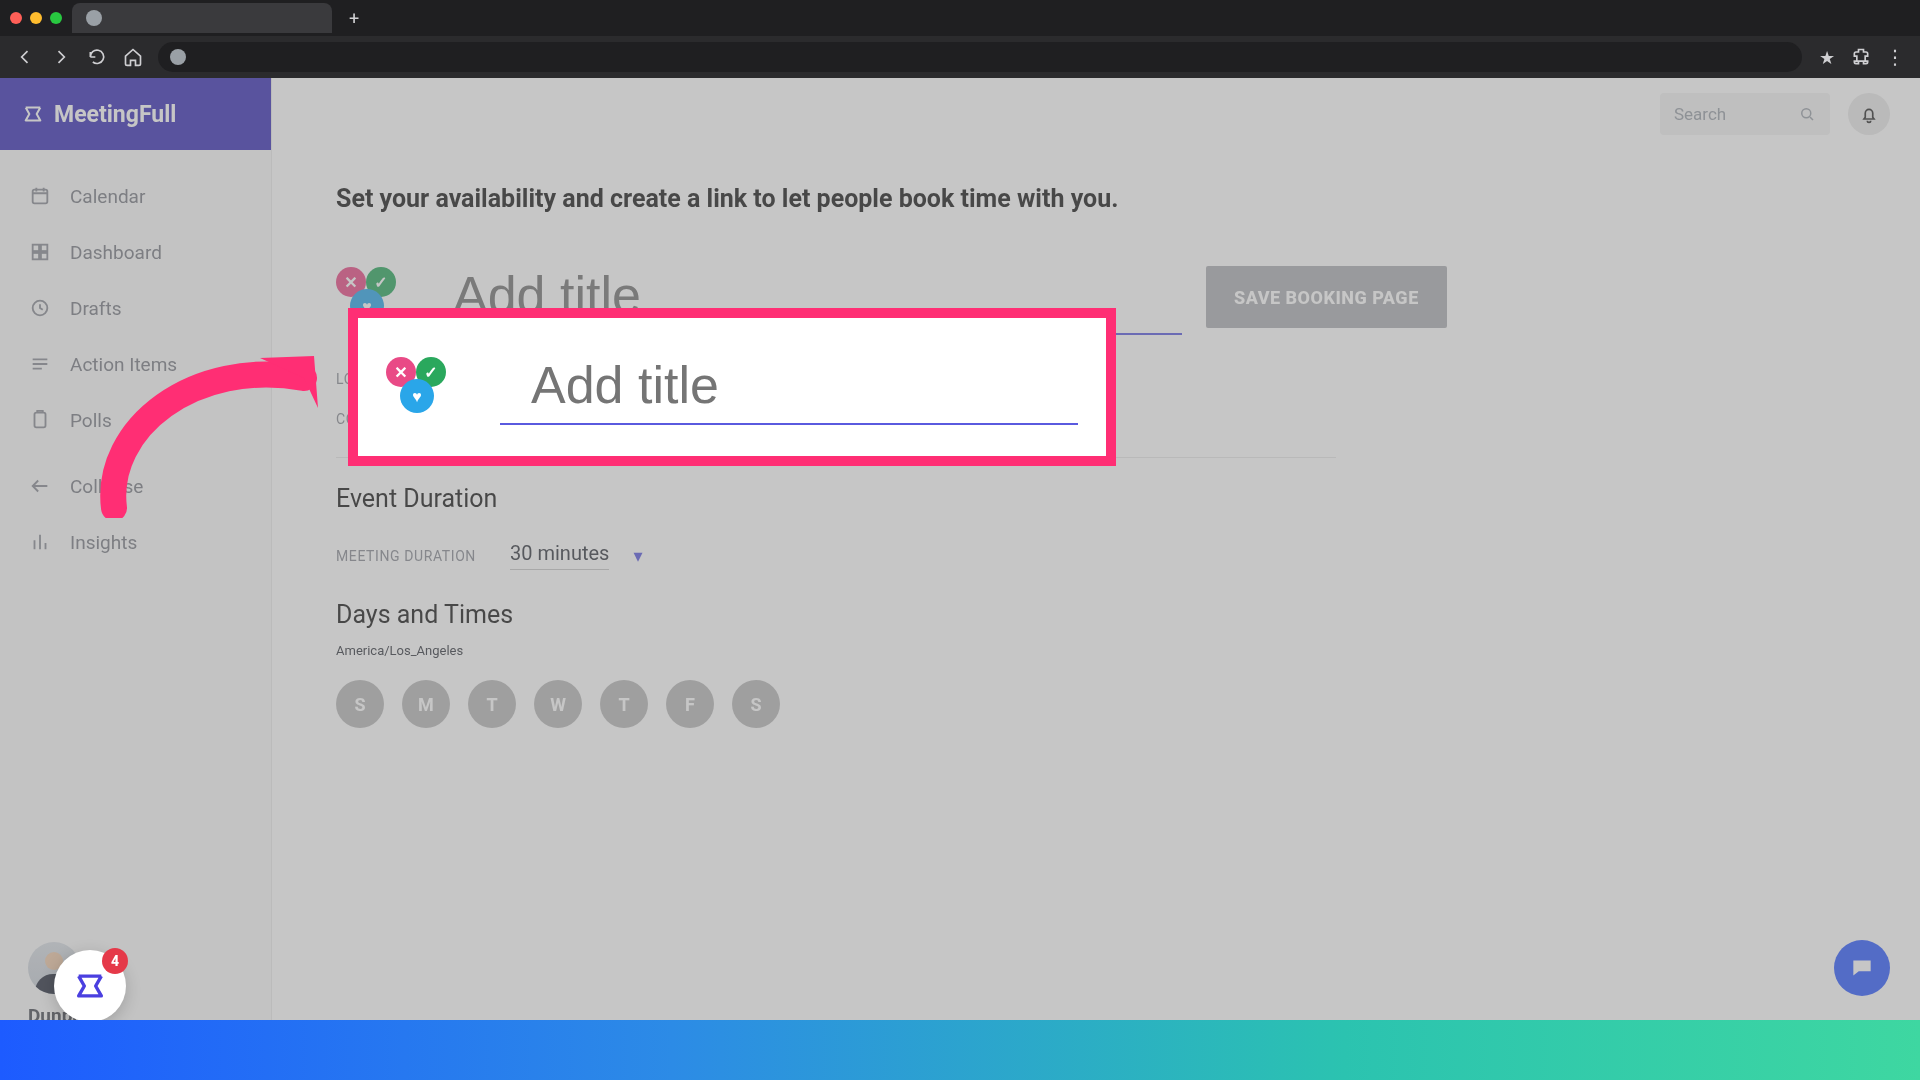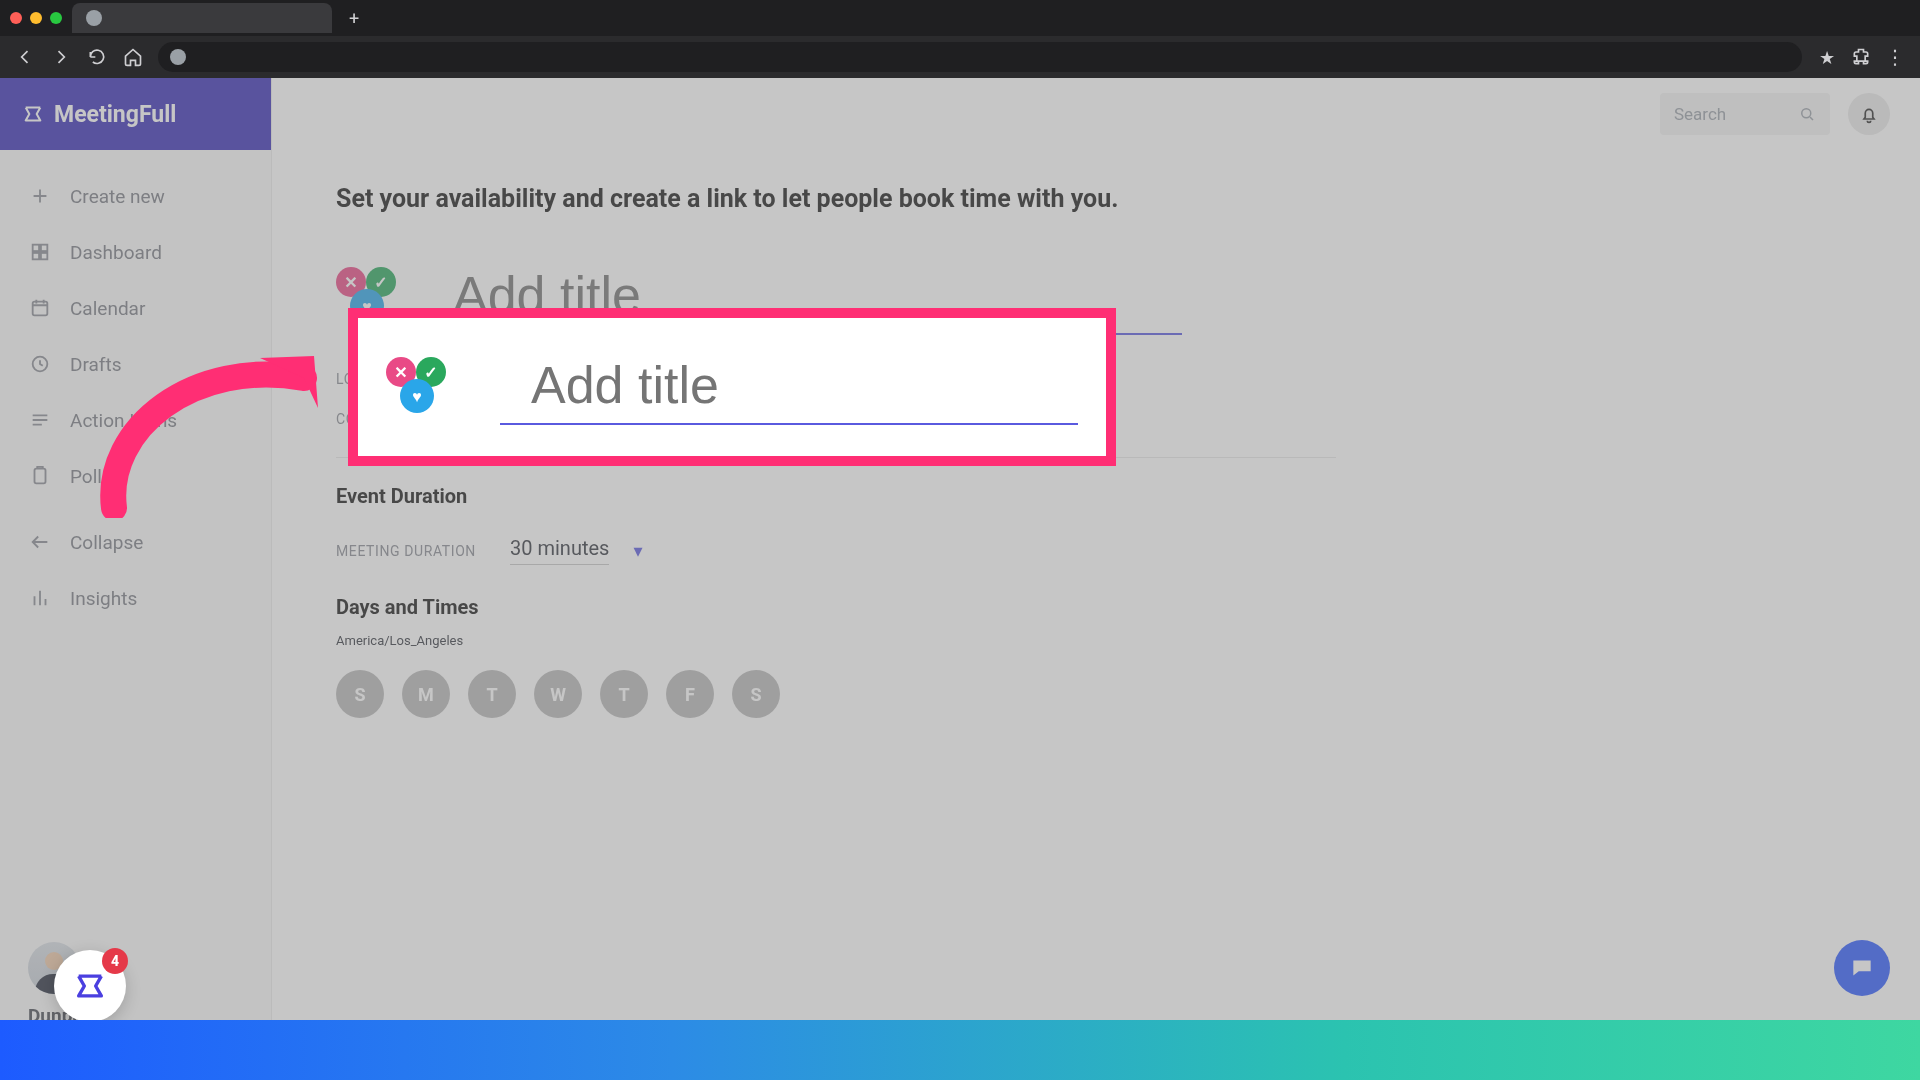"Create new" div.nav-item { html: <div> <span> <svg> <path></path> </svg> </span> <span>Create new</span> </div> -> none }
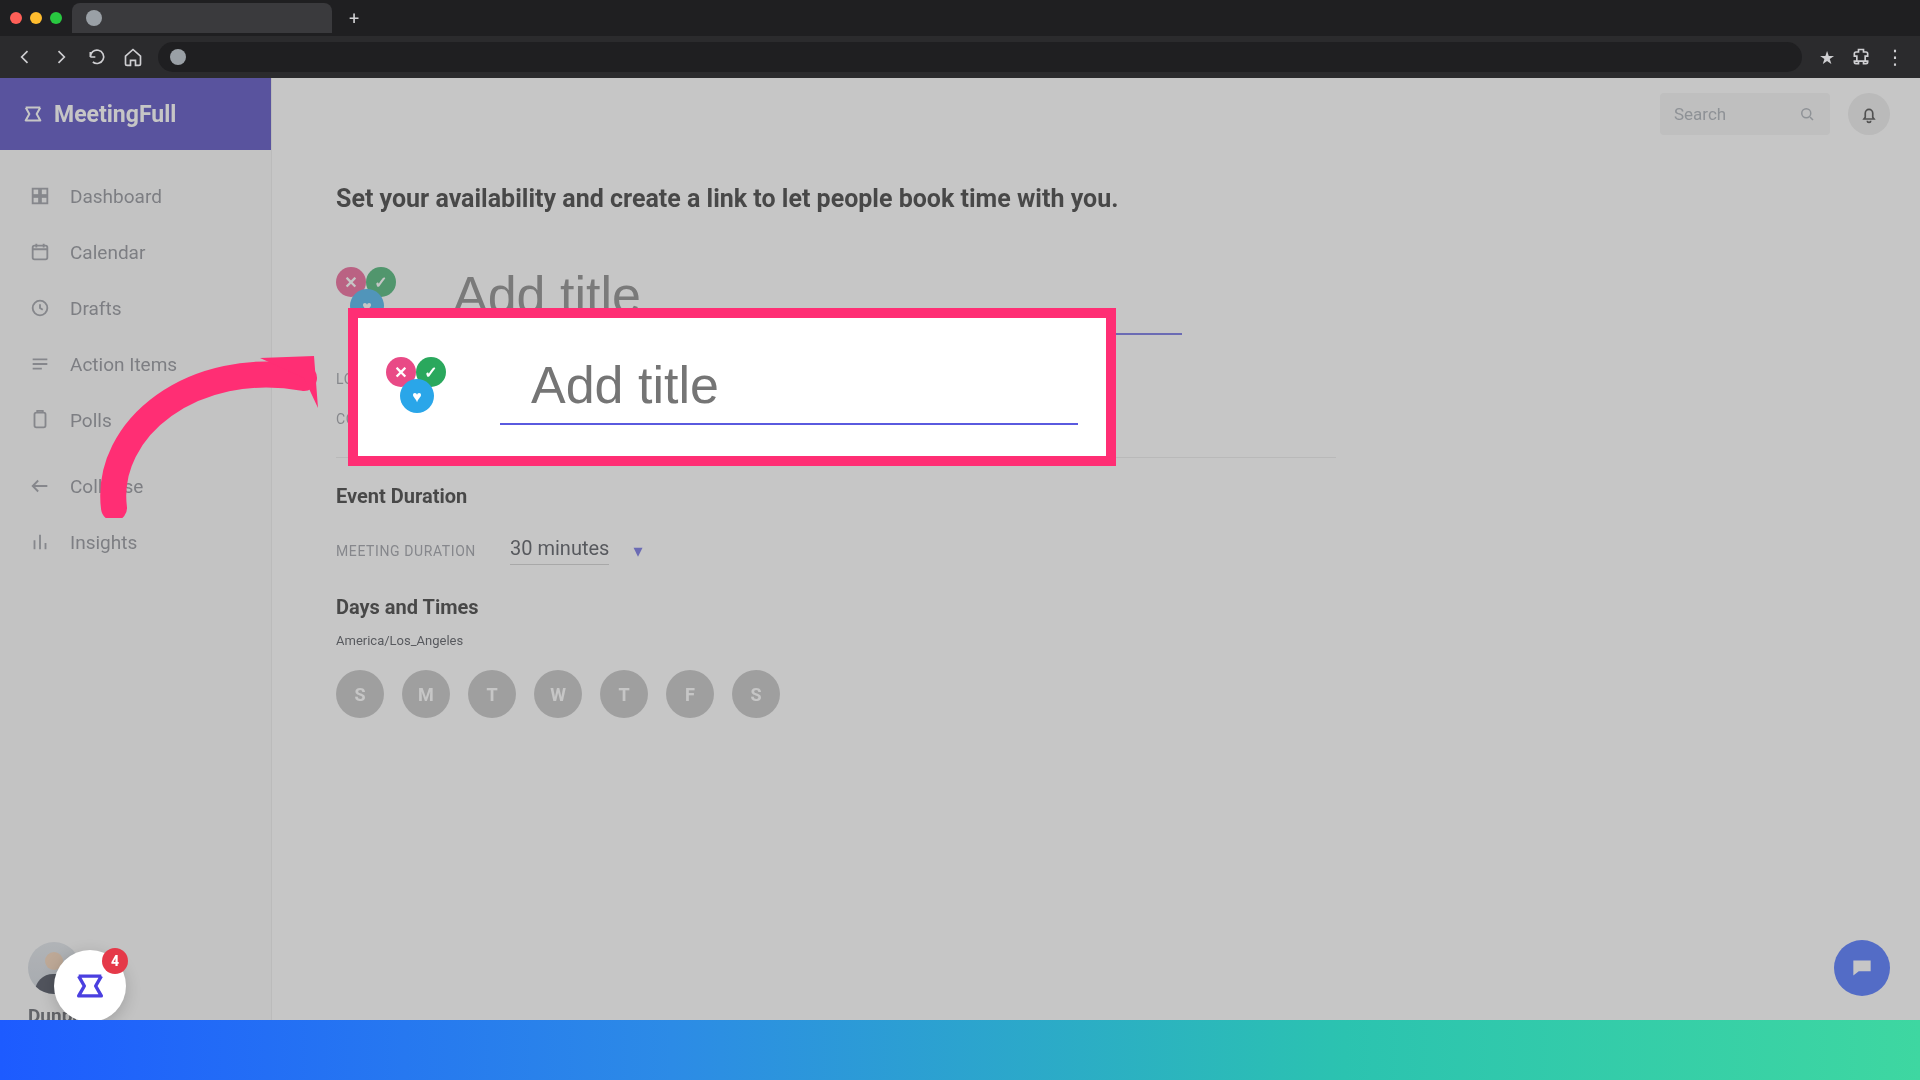"Dashboard" div.nav-item { order: before "Calendar" -> after "Calendar" }
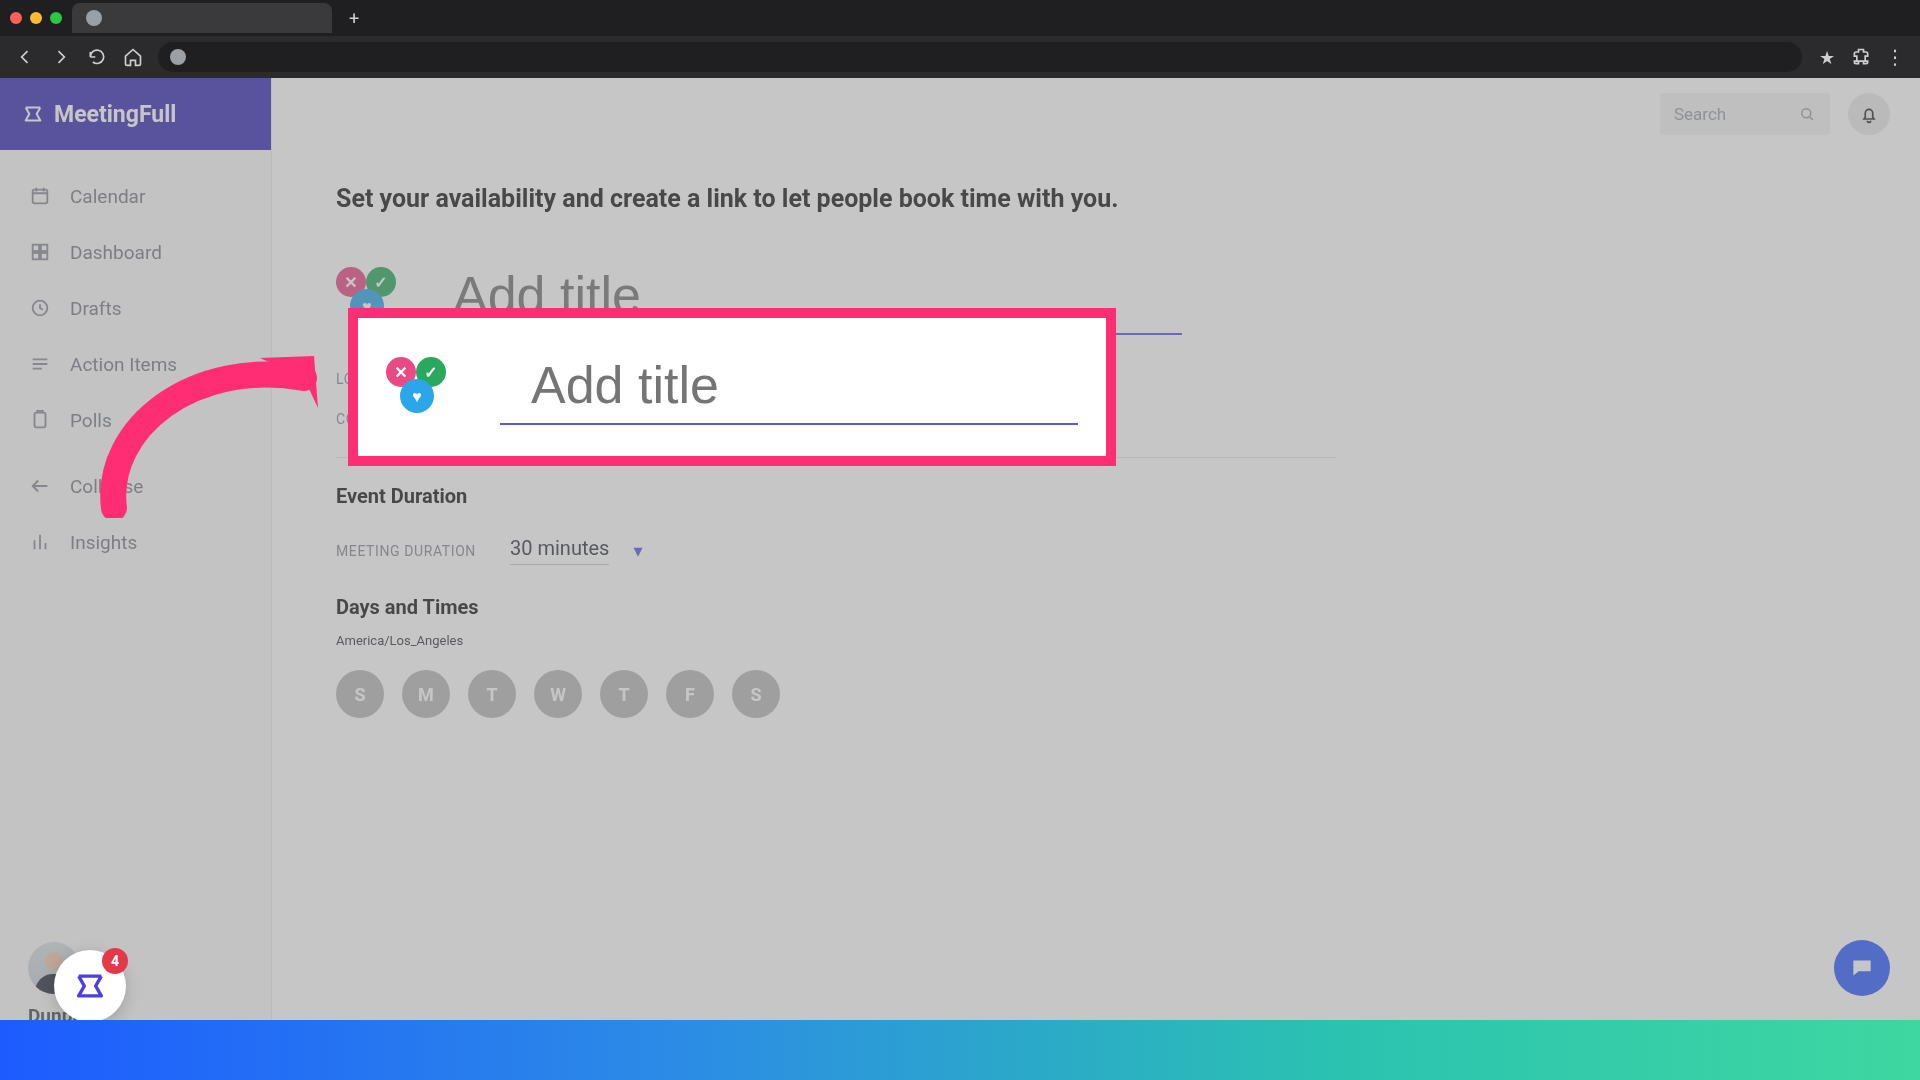"SAVE BOOKING PAGE" div.save-btn { html: none -> <div>SAVE BOOKING PAGE</div> }
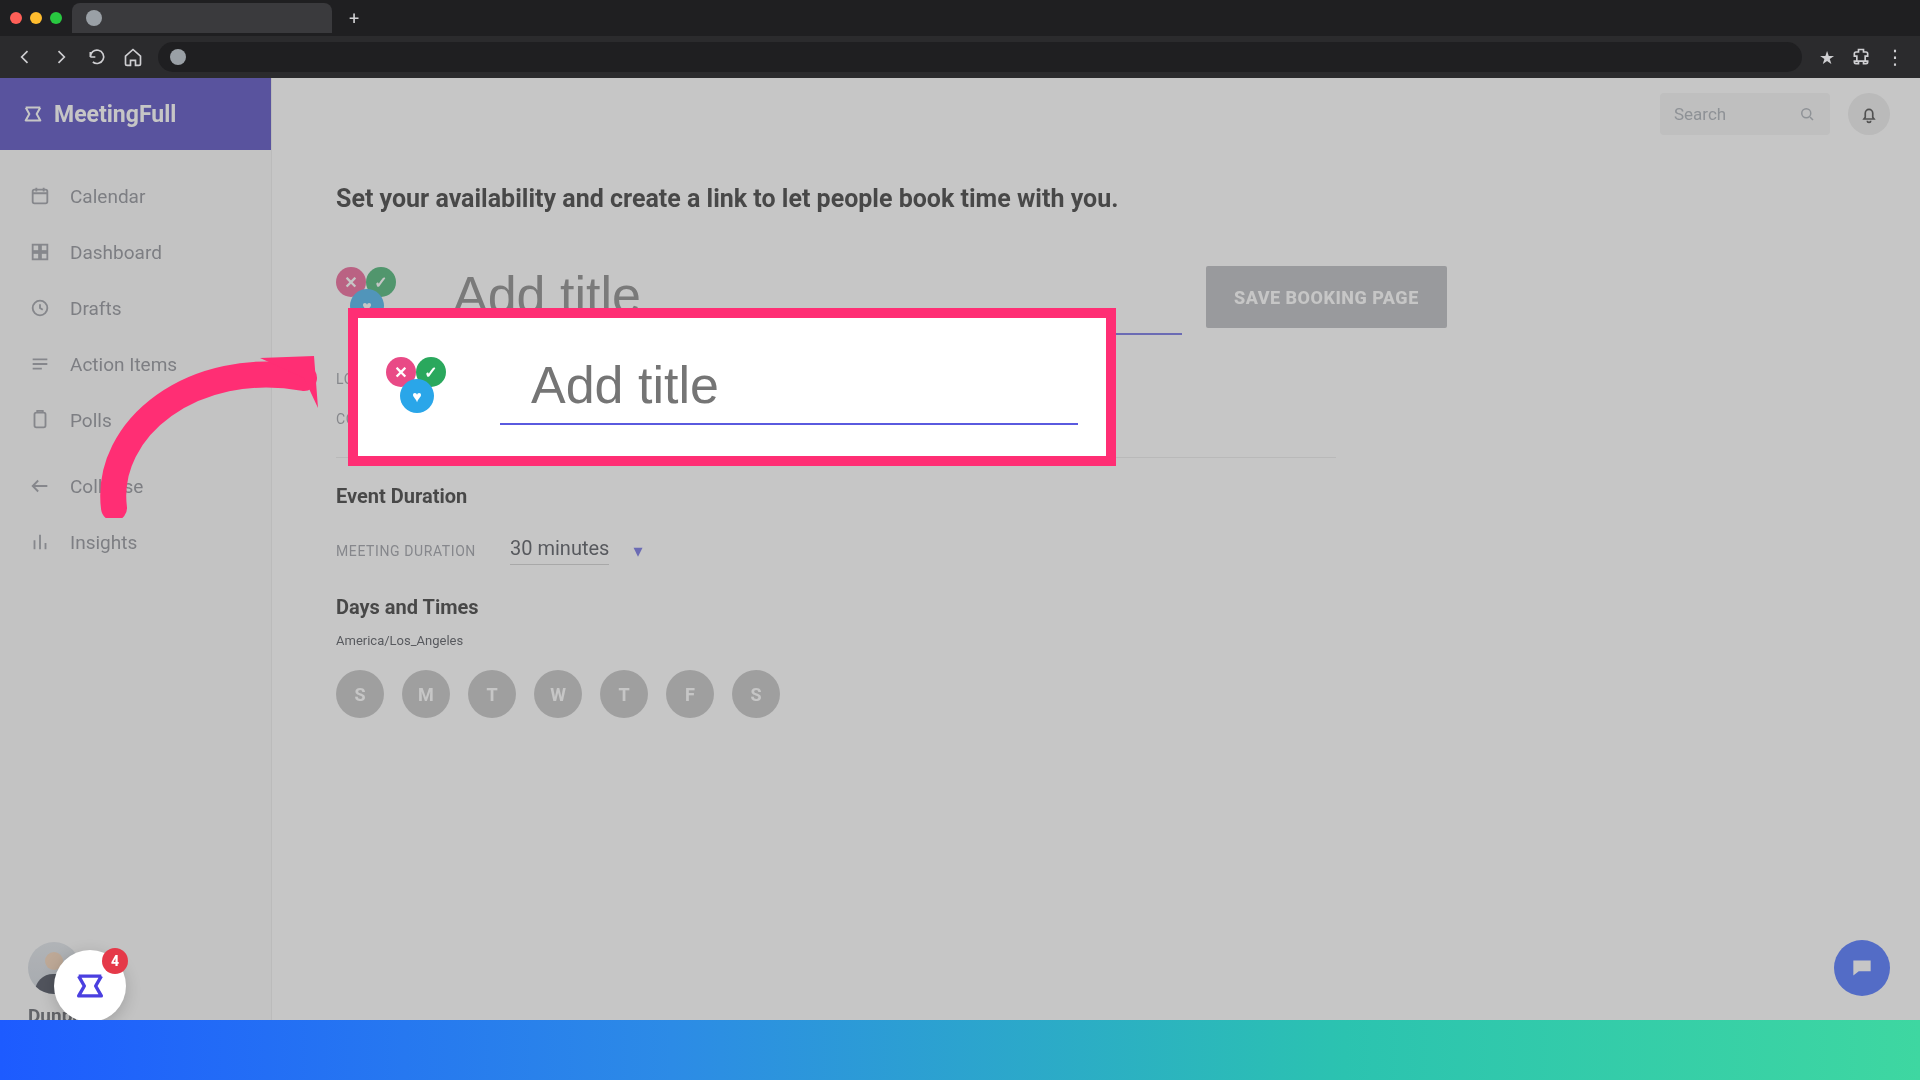"Event Duration" .section-h { font-size: 20px -> 25px; font-weight: 700 -> 400 }
